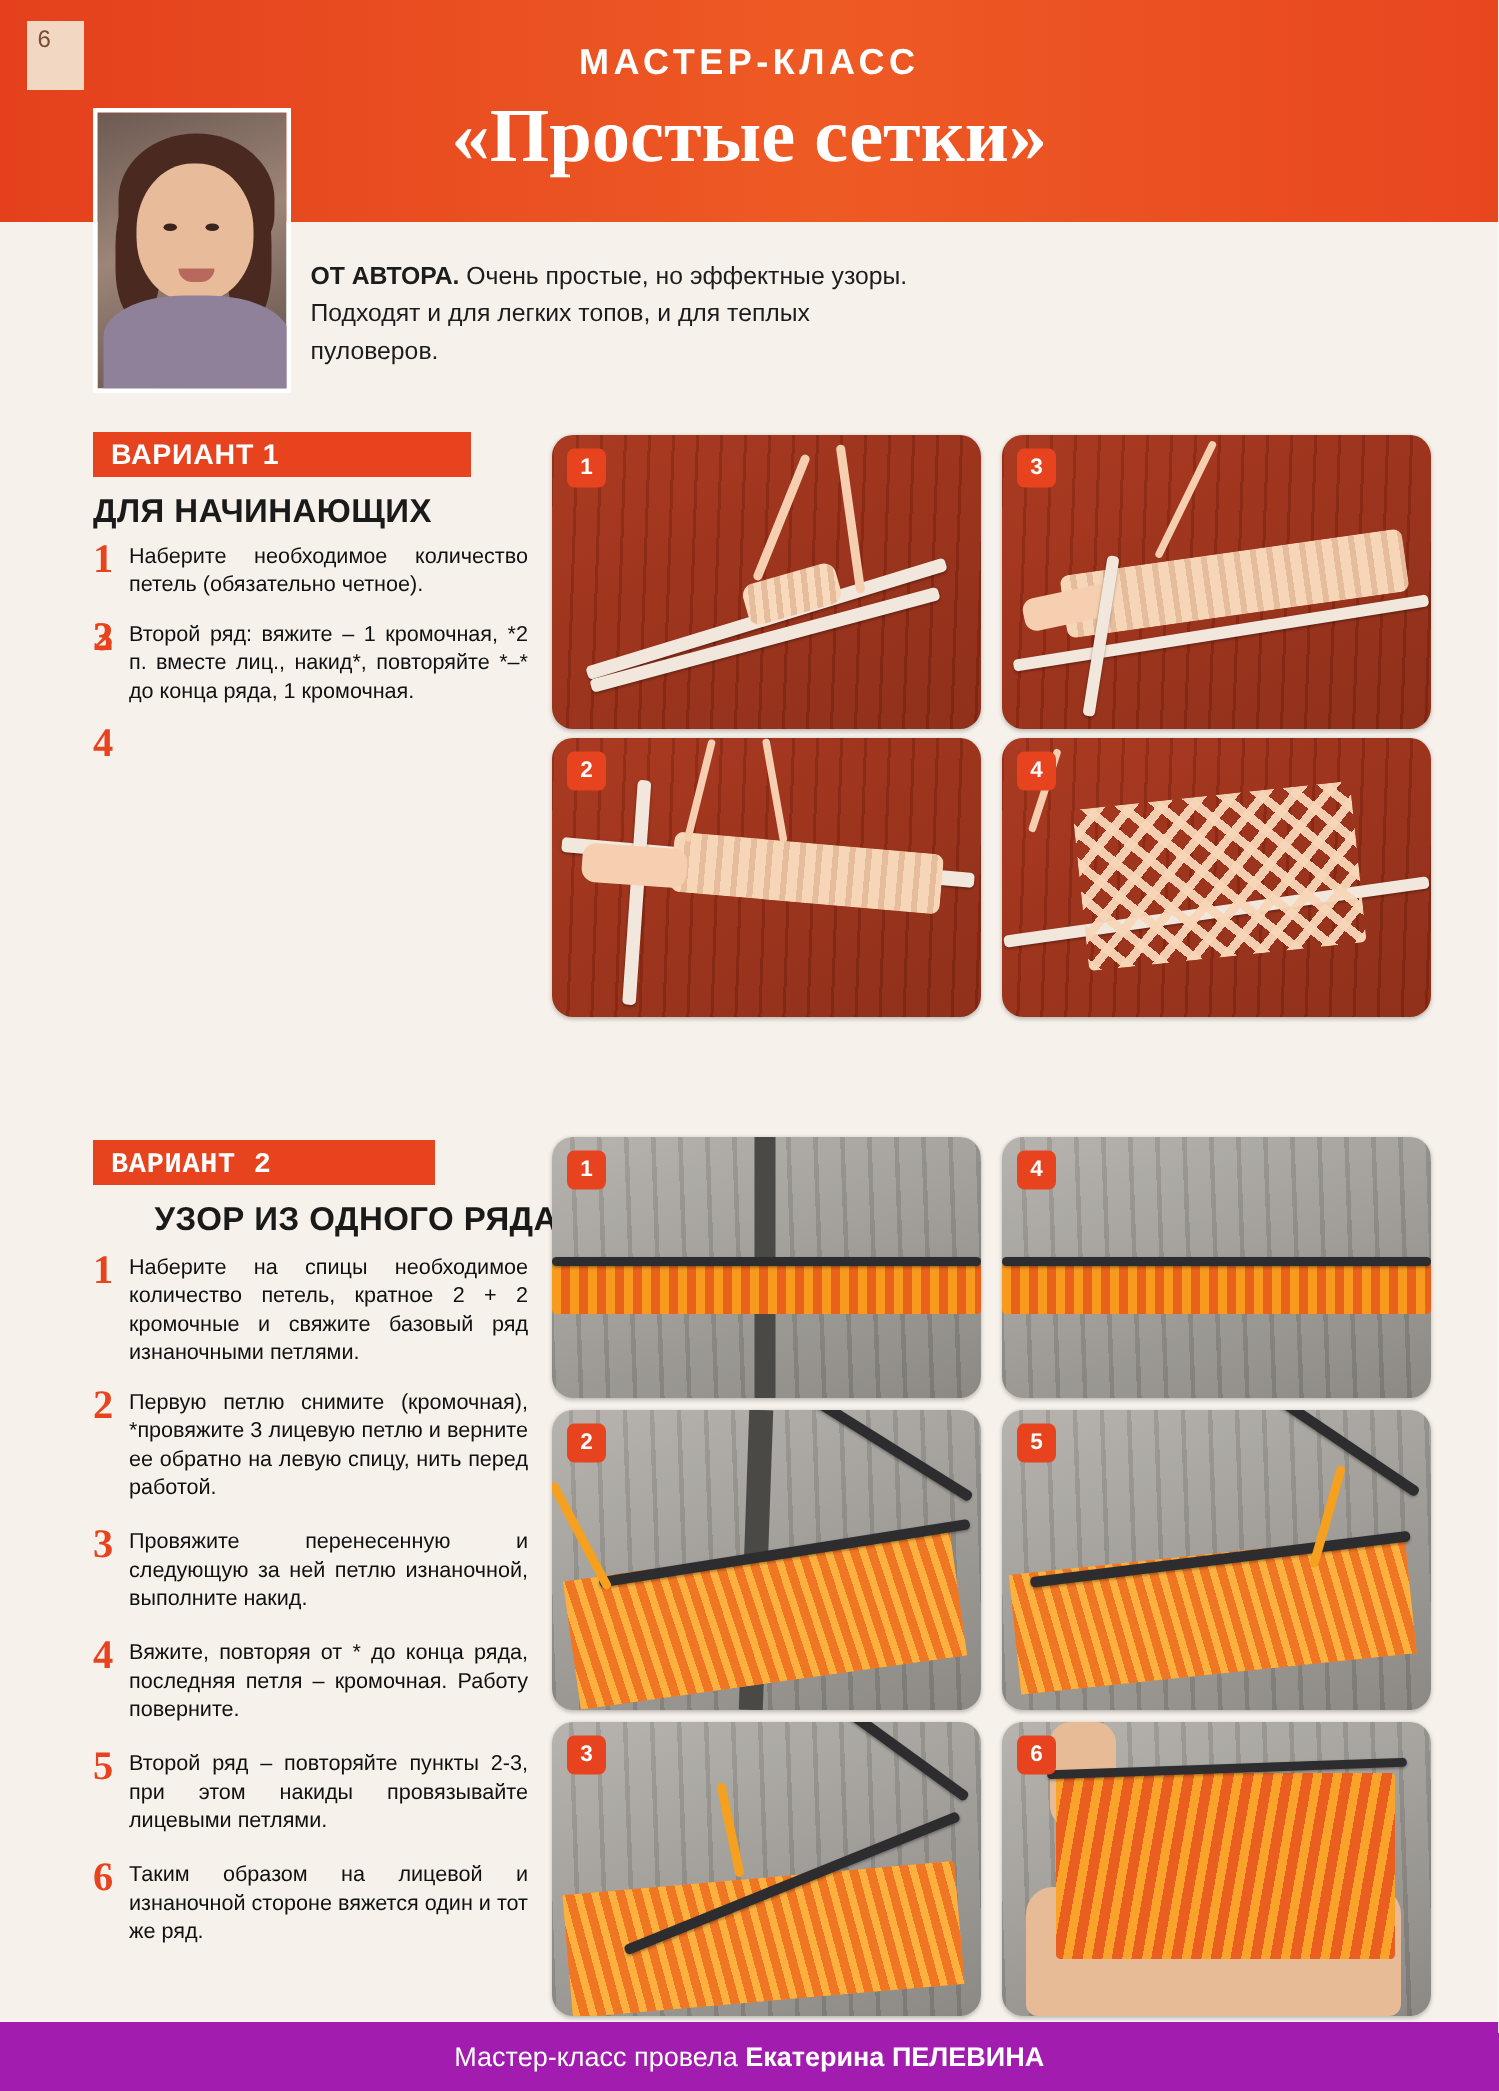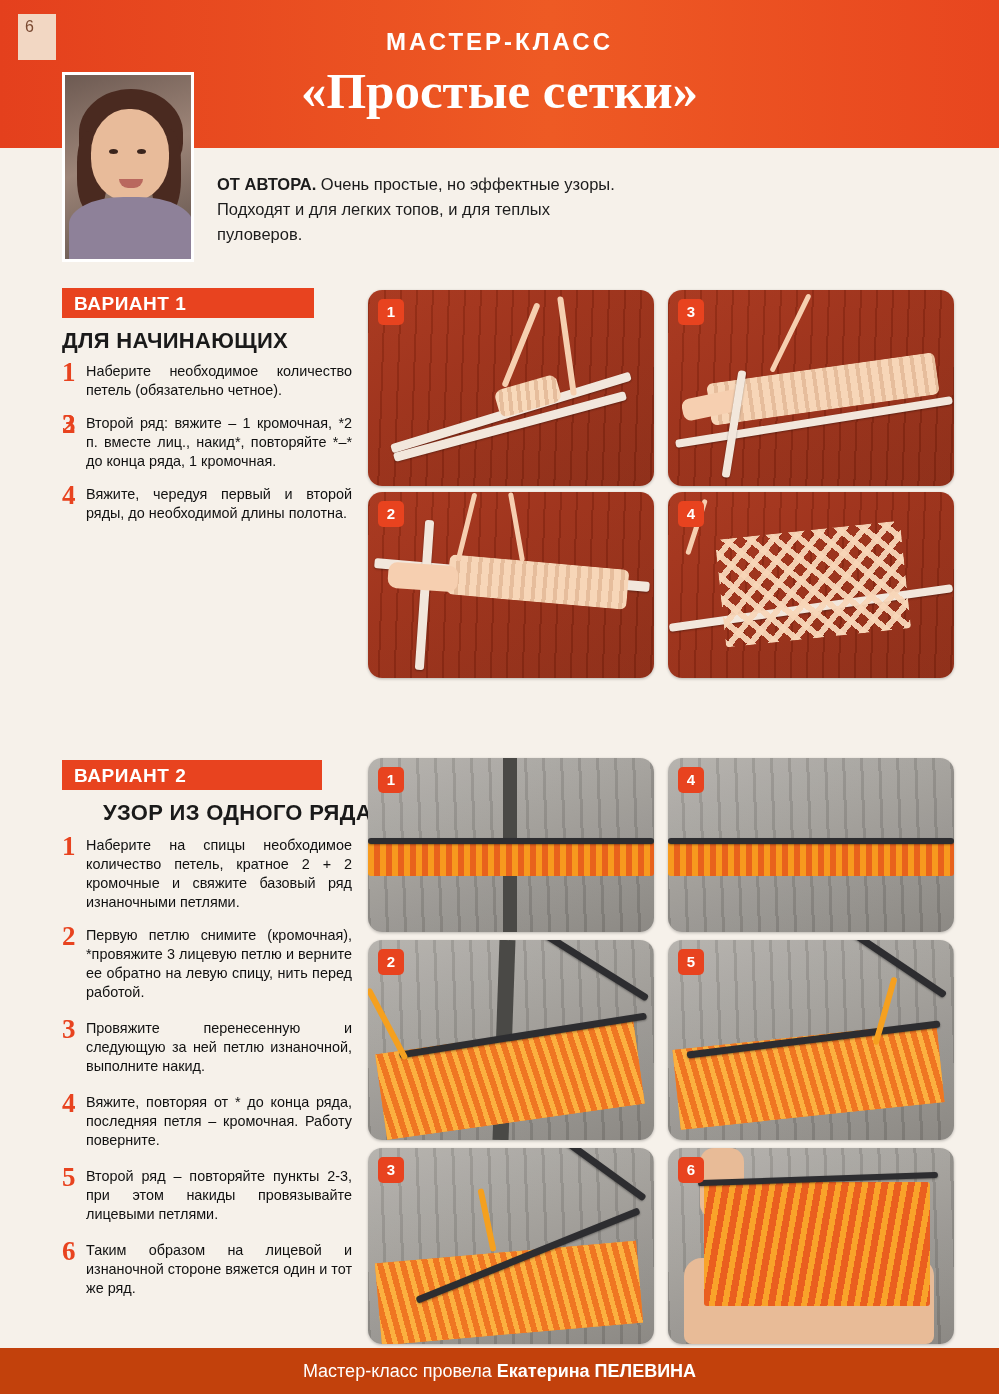"ОТ АВТОРА. Очень простые, но" .author-text { left: 217px -> 207px }
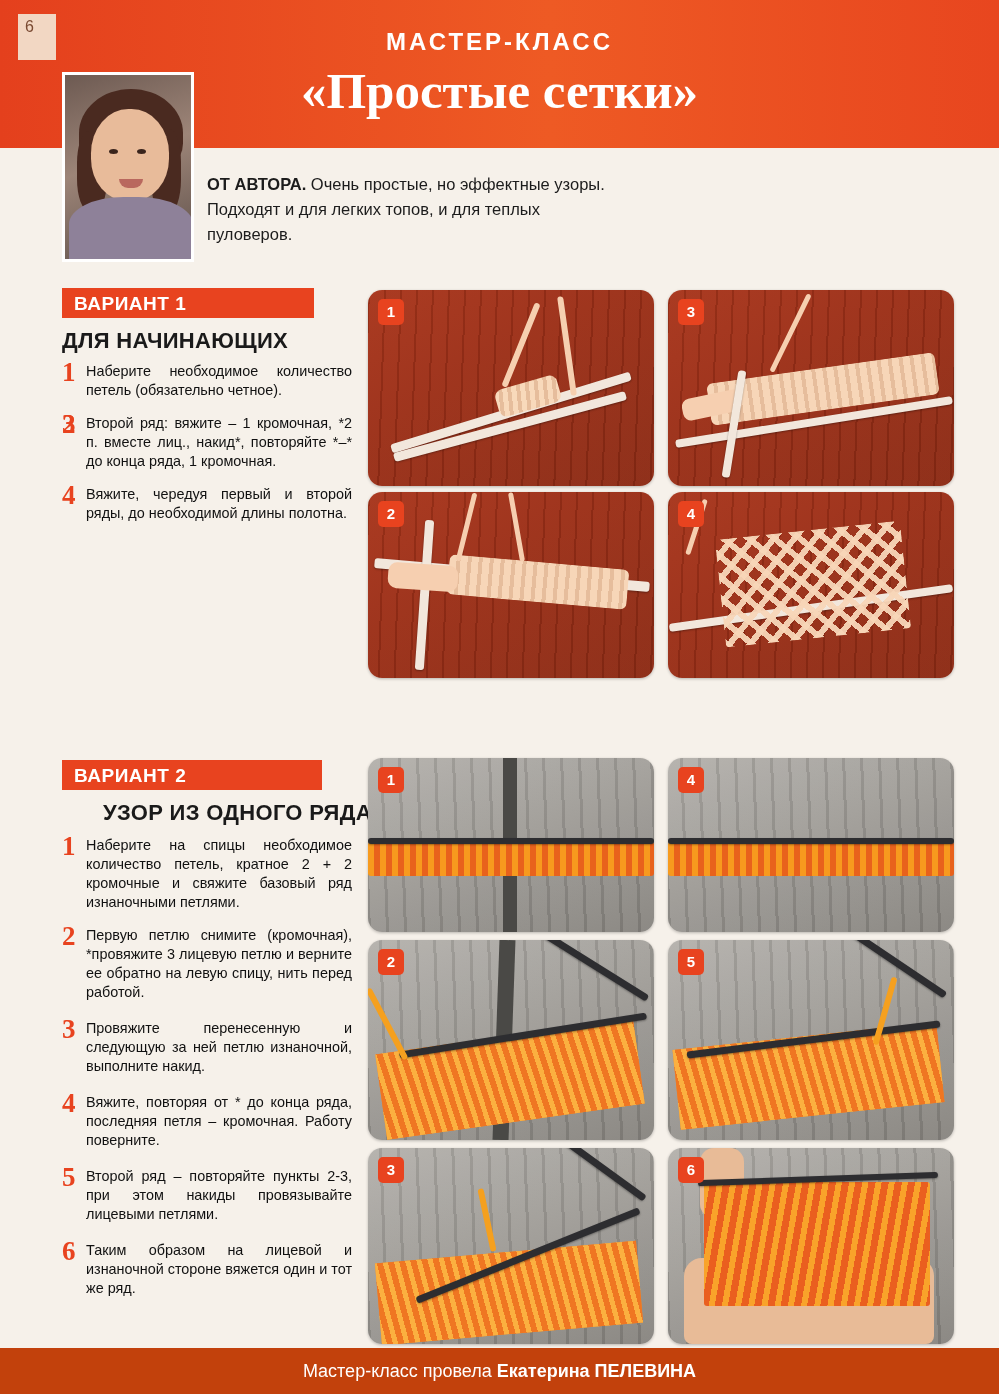"Вяжите, чередуя первый и второй" span { html: <span>Вяжите, чередуя первый и второй ряды, до необходимой длины полотна.</span> -> none }
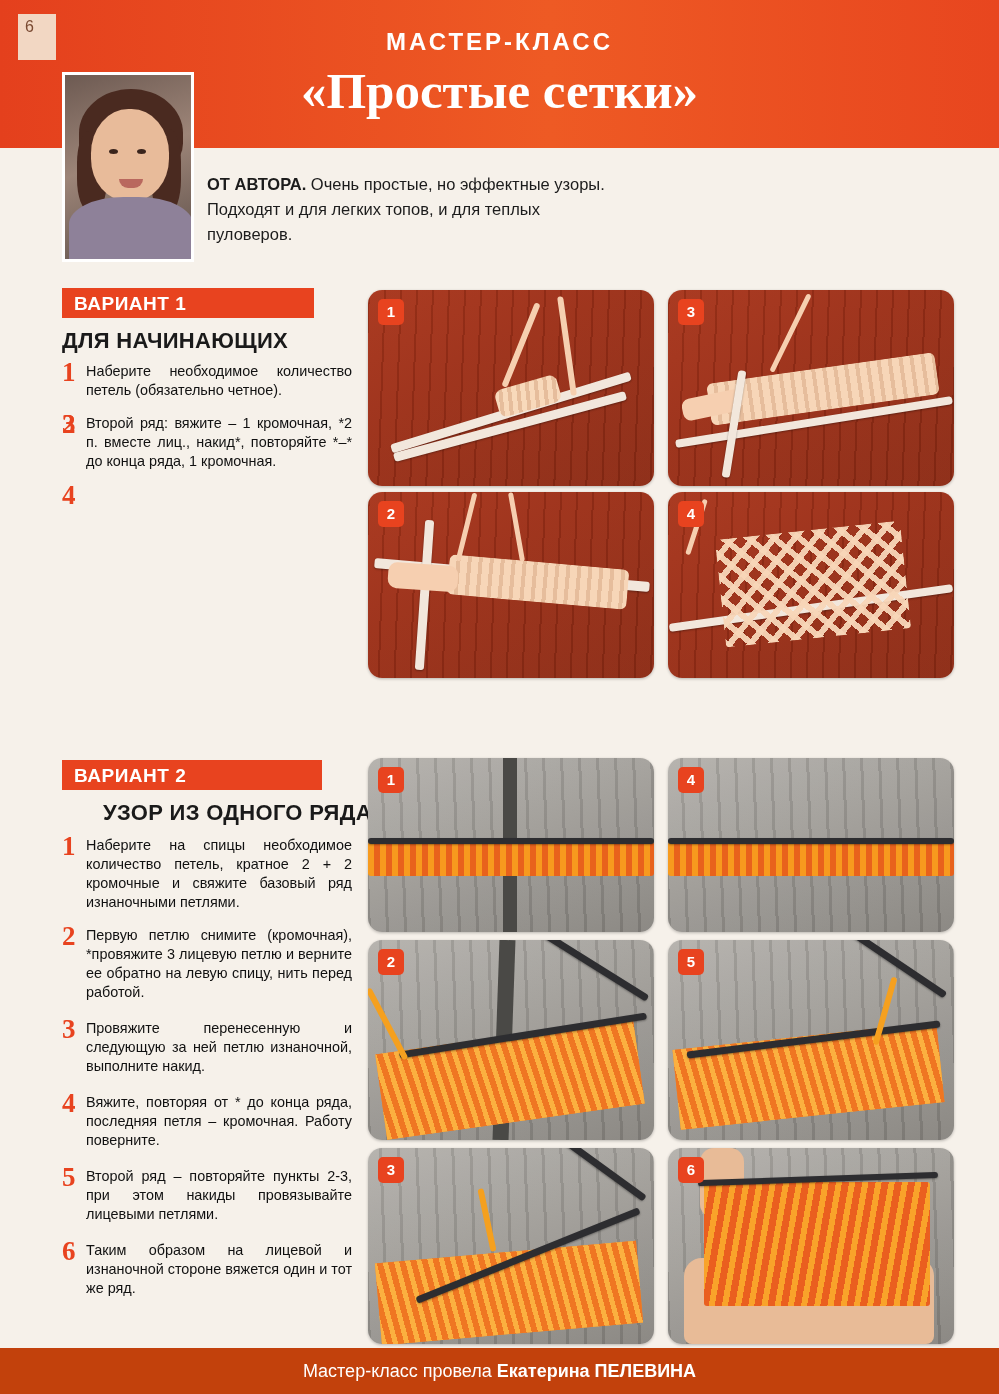"ВАРИАНТ 2" div.variant-bar { font-family: none -> Liberation Mono, monospace; width: 260px -> 228px }
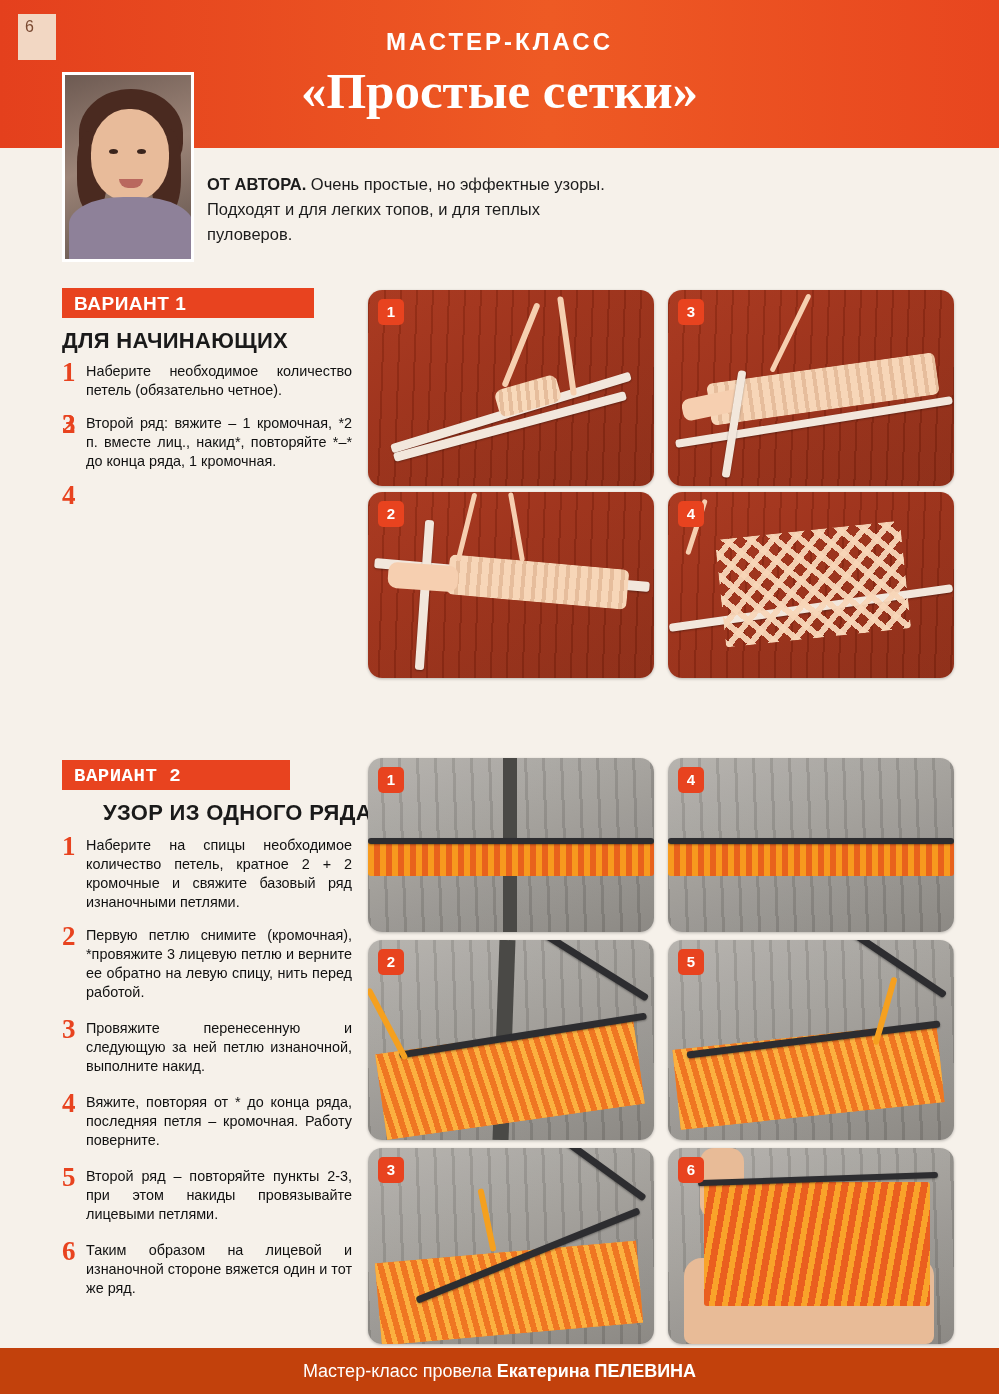"Мастер-класс провела Екатерина ПЕЛЕВИНА" .footer { background: #c2410c -> #a21caf }
